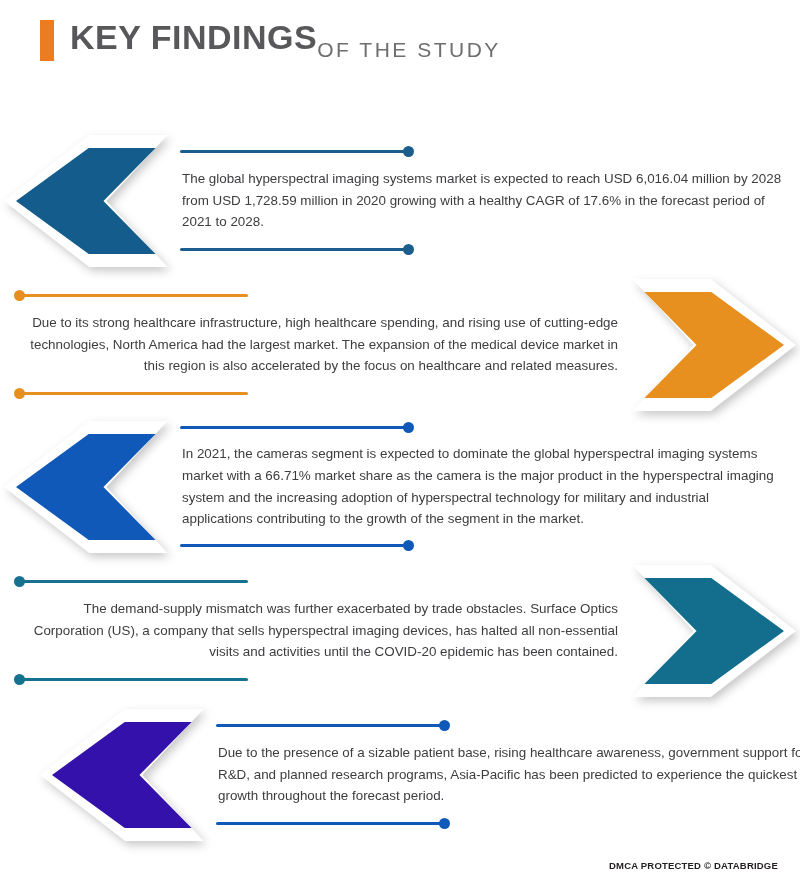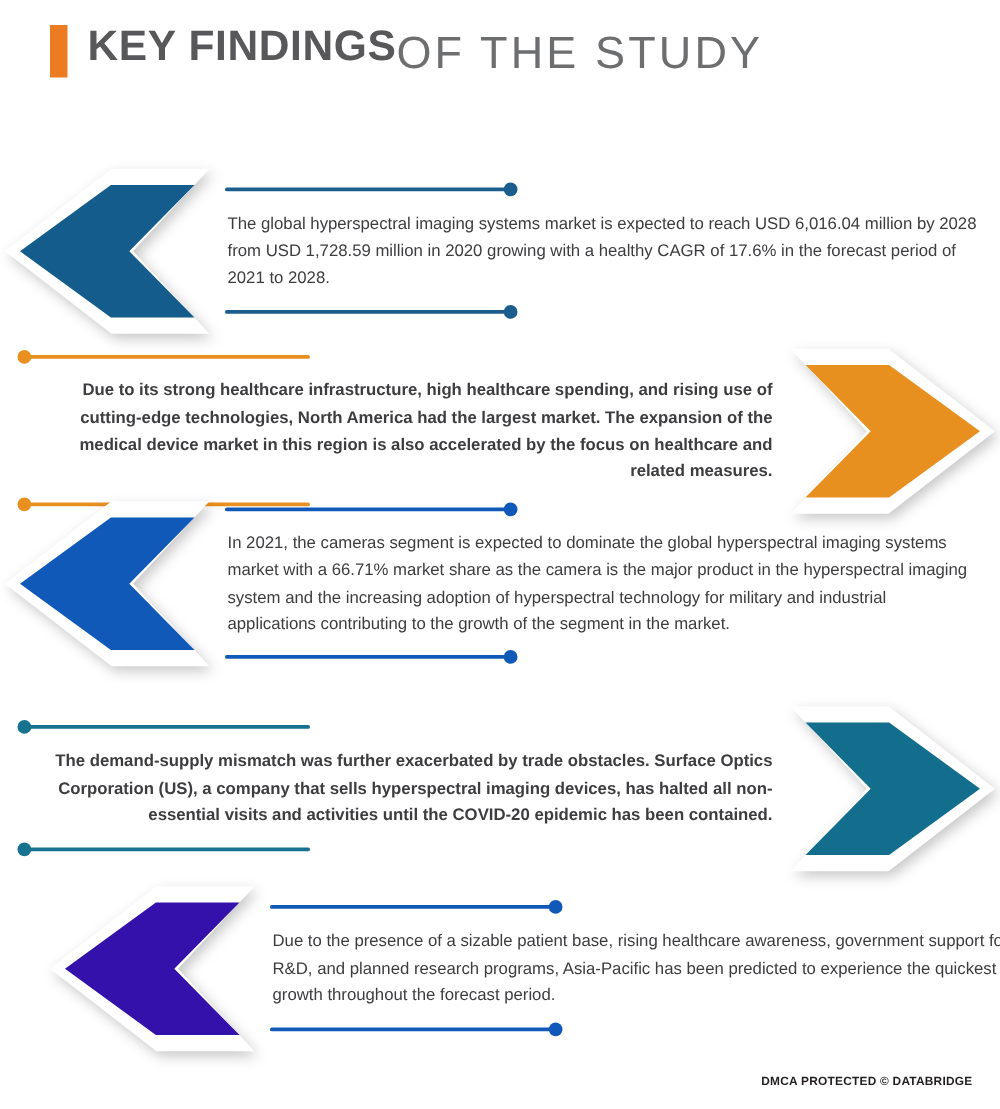"OF THE STUDY" .title-sub { font-size: 36px -> 21px; margin-top: 2px -> 18px }
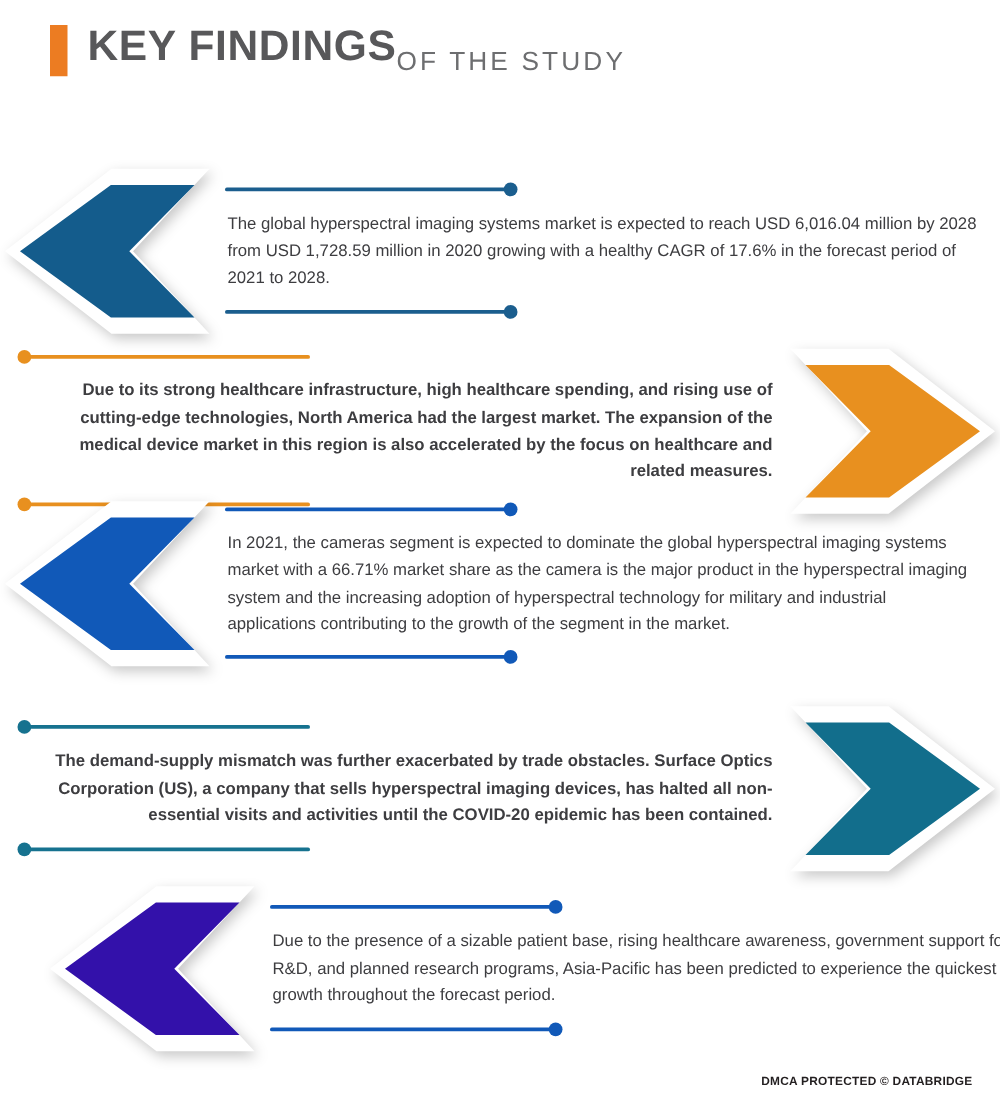"Due to its strong healthcare" .row-right .body-text { font-weight: bold -> none }
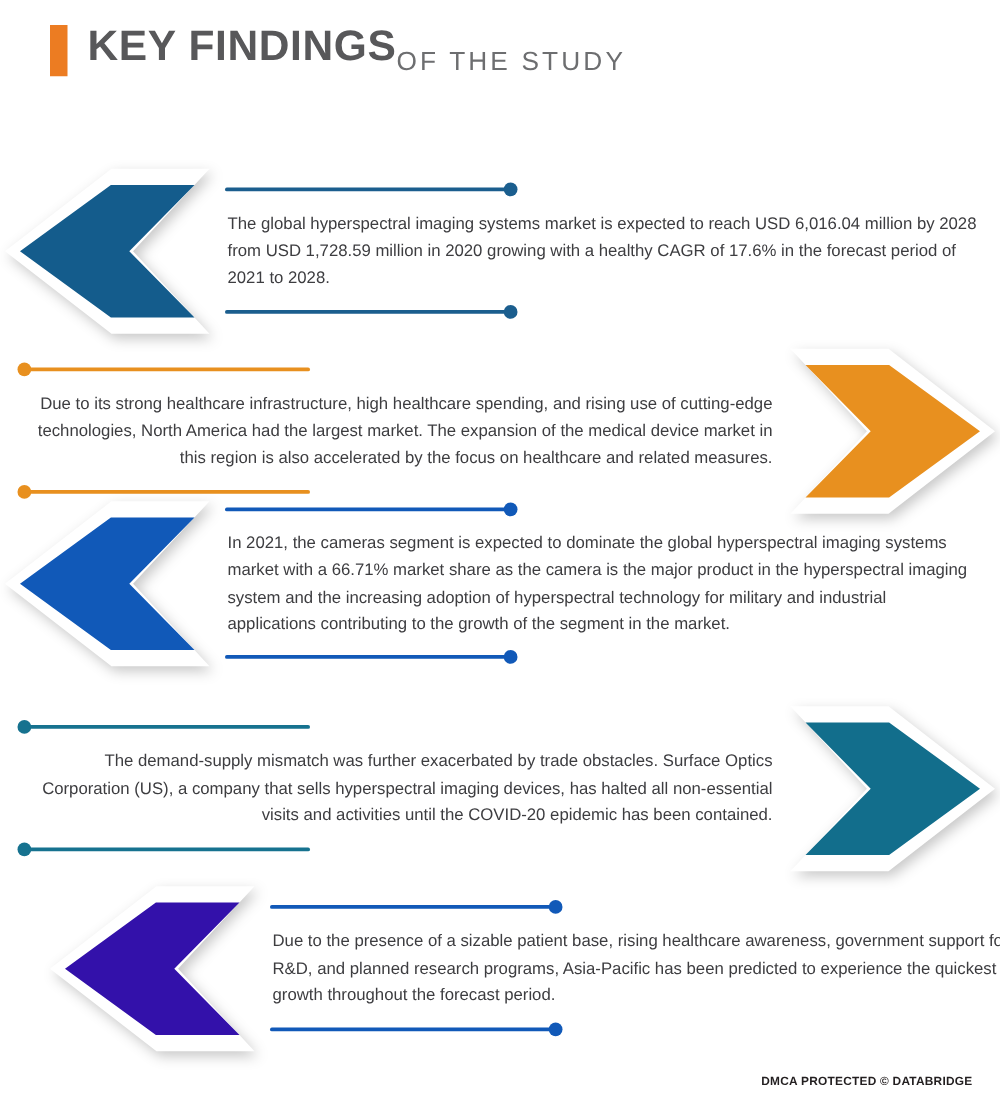"In 2021, the cameras segment" div.row { top: 394px -> 414px }
